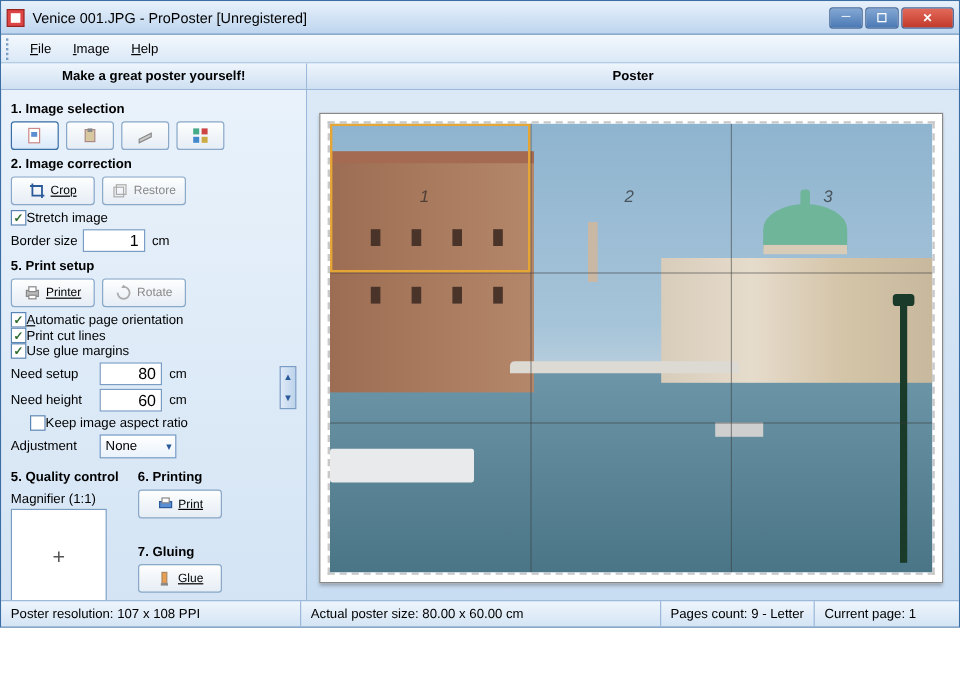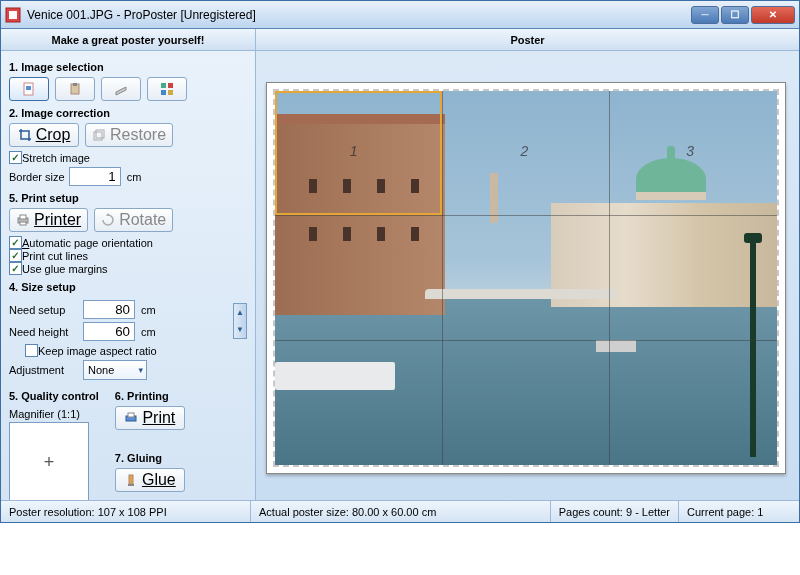"File" div.menubar { html: none -> <div> <span></span> <span><u>F</u><span>ile</span></span> <span><u>I</u>mage</span> <span><u>H</u>elp</span> </div> }
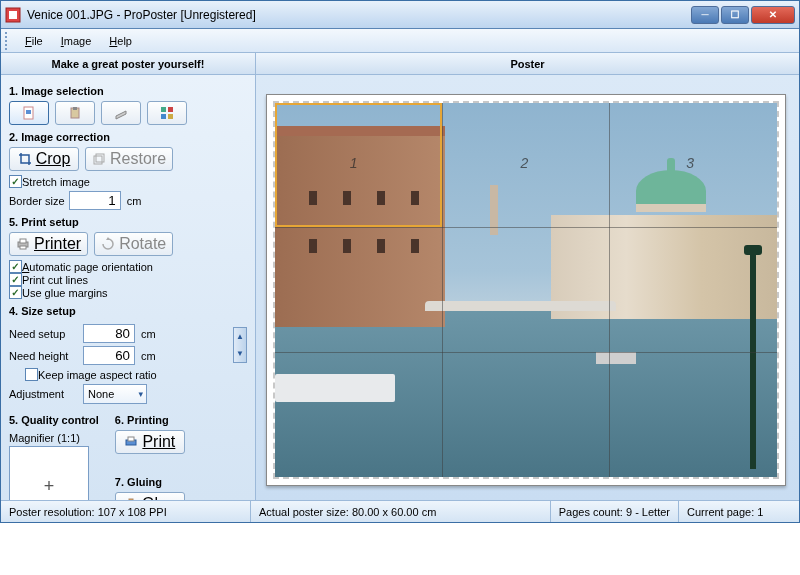"Crop" .btn { font-size: 16px -> 10px }
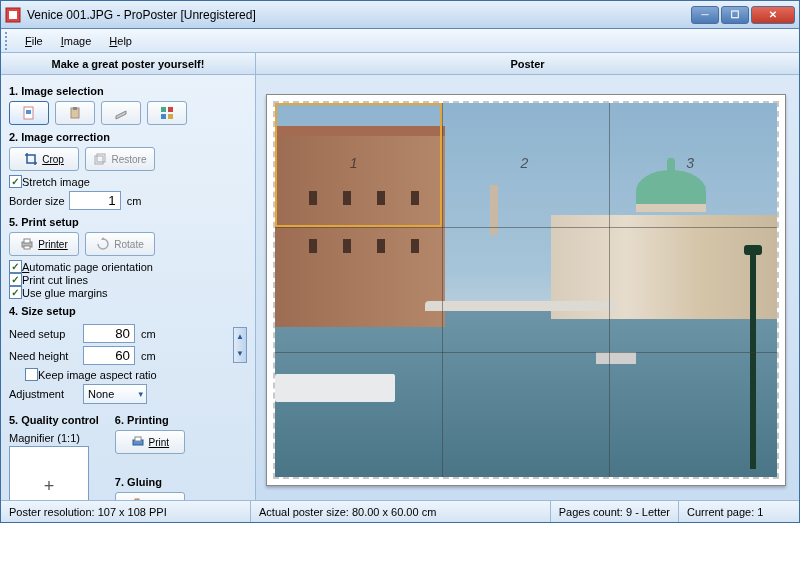"4. Size setup" div.section-title { html: <div>4. Size setup</div> -> none }
